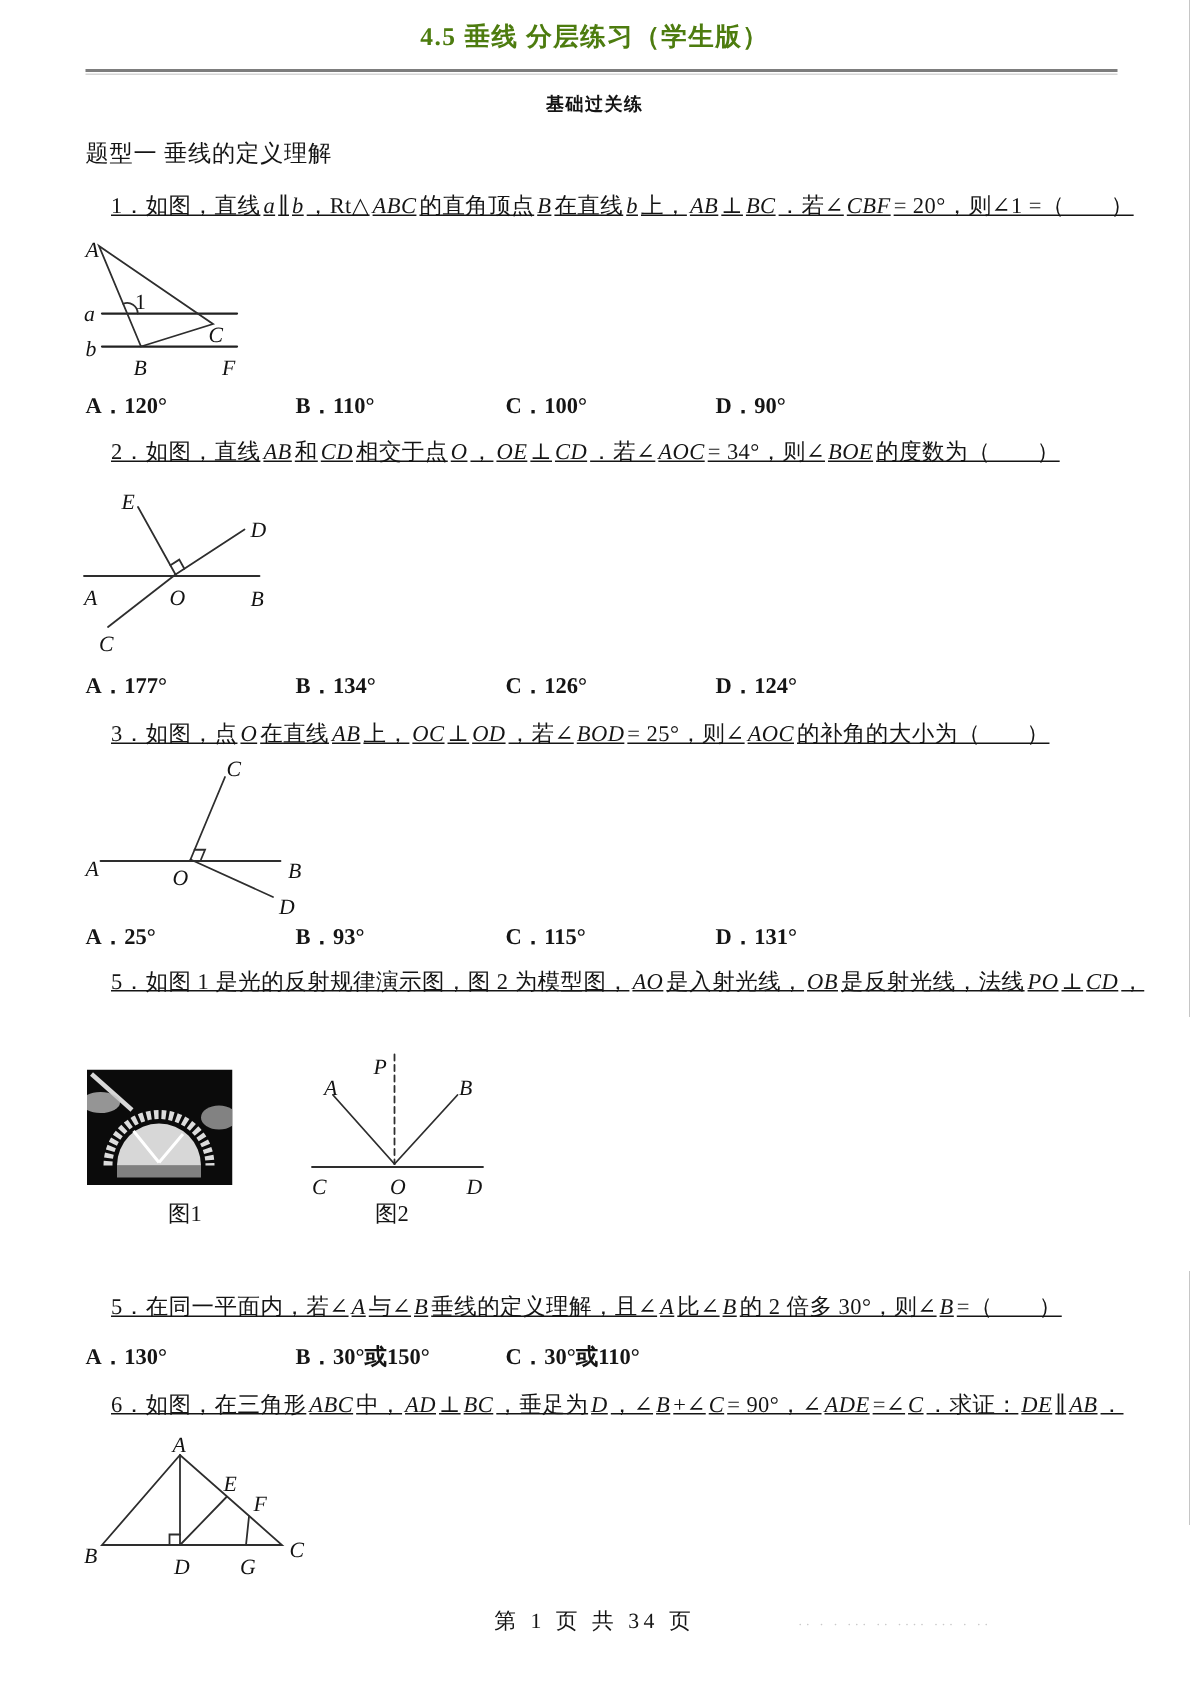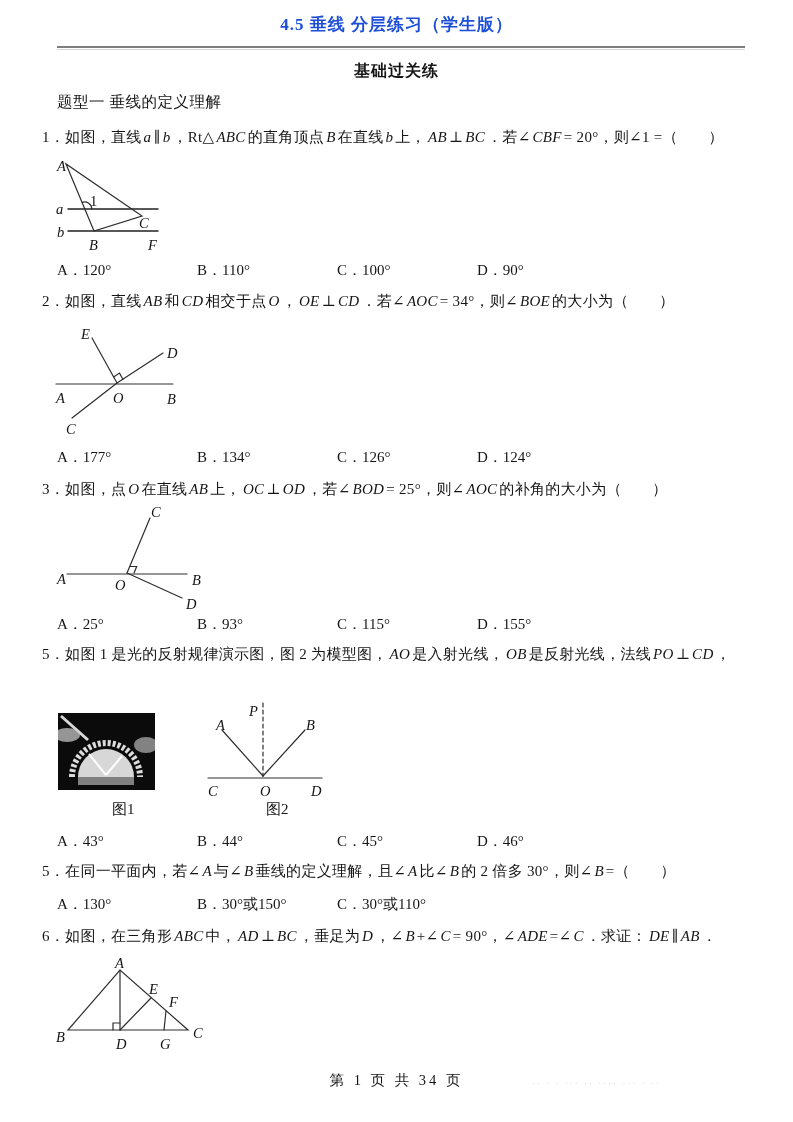"4.5 垂线 分层练习（学生版）" div.abs { color: #1d4ed8 -> #4d7c0f }
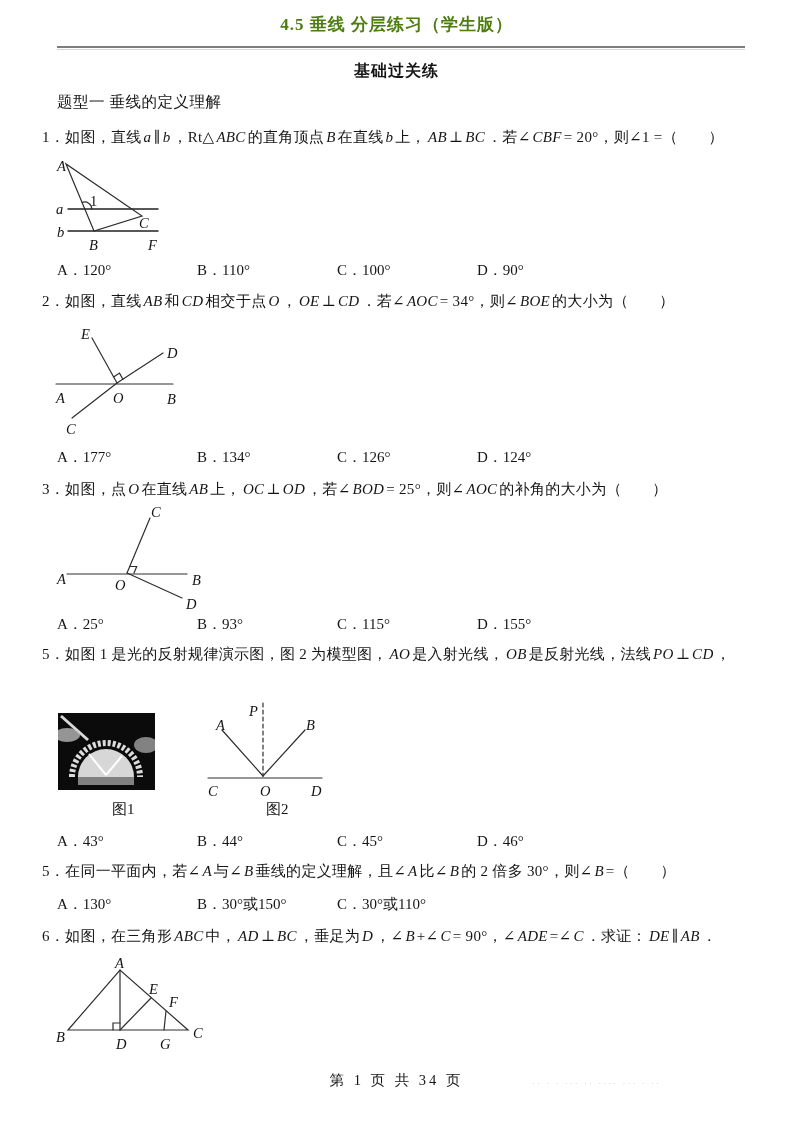"基础过关练" .section-title { font-size: 16px -> 12px }
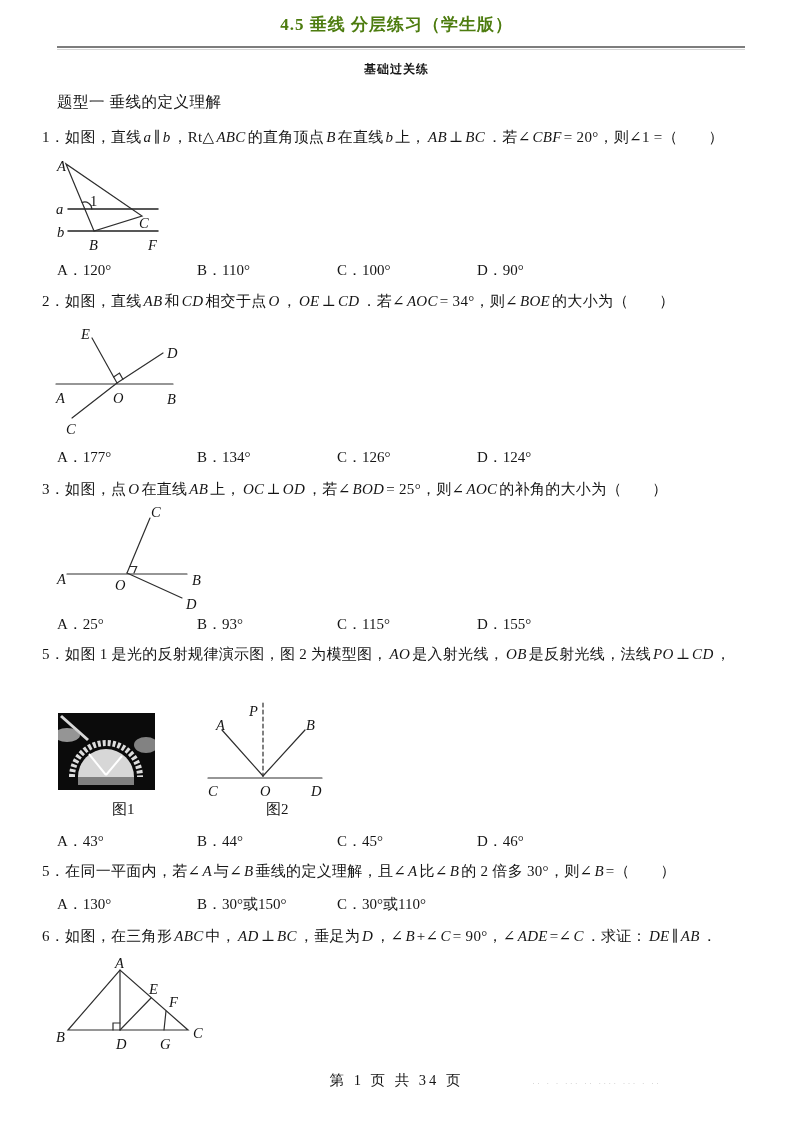"1．如图，直线 a ∥ b ，Rt△" .stem { left: 42px -> 74px; text-decoration: none -> underline }
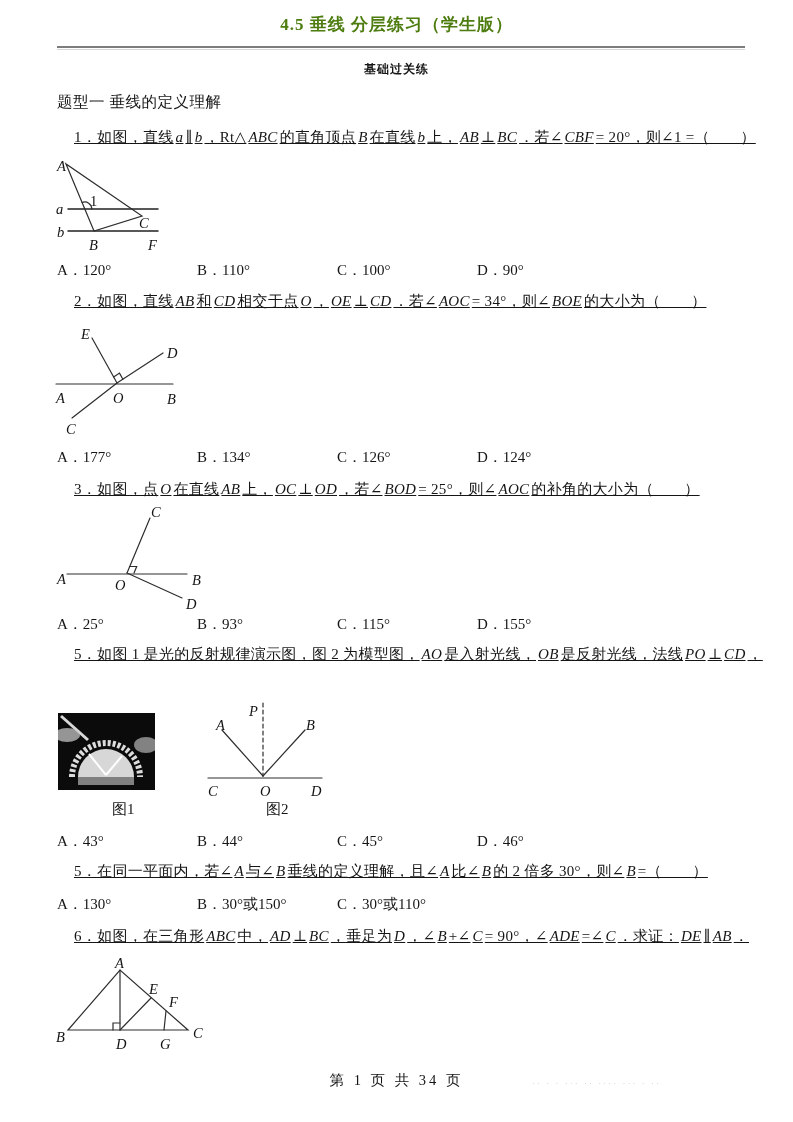"A．120°" .opt { font-weight: none -> bold }
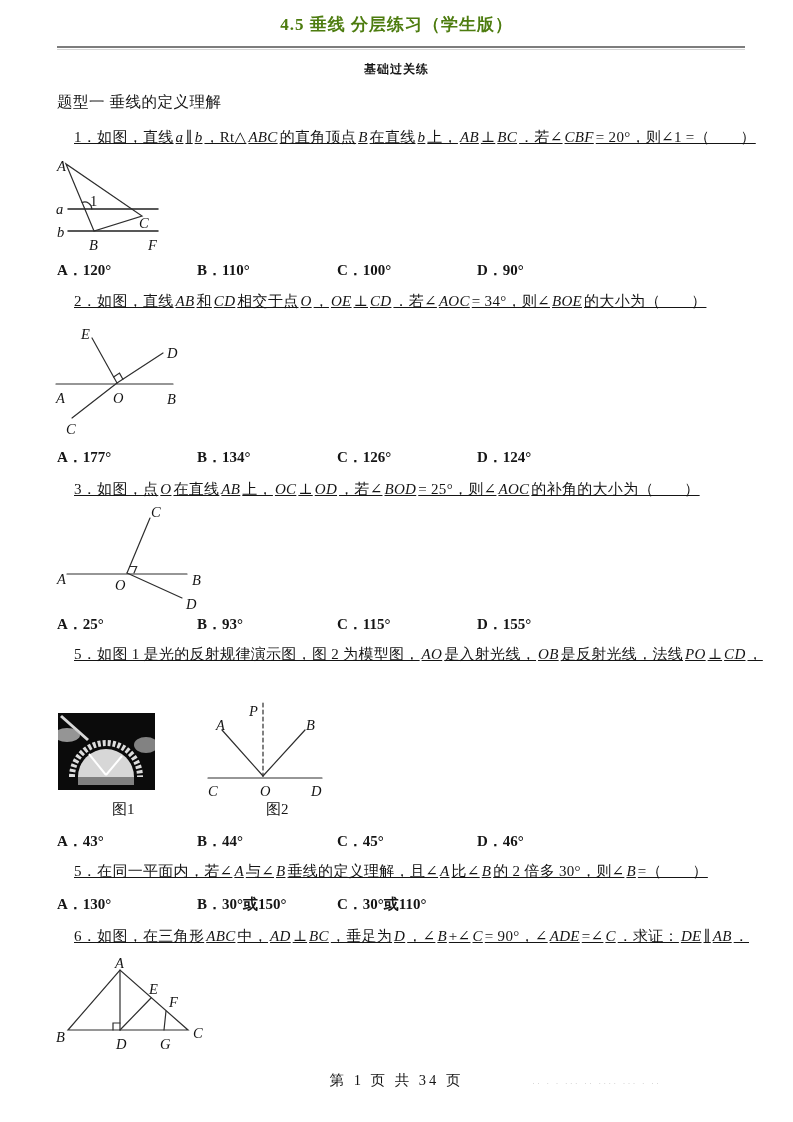"的大小为（ ）" span { text: 大小 -> 度数 }
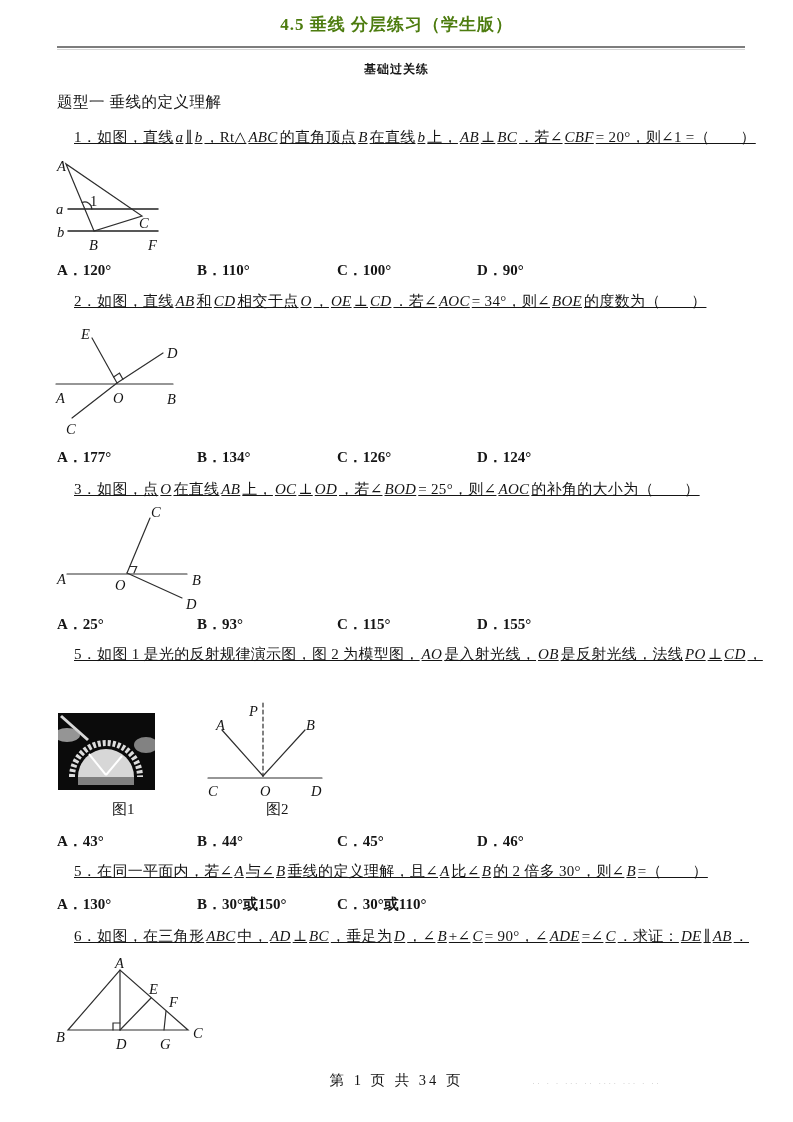"D．155°" div.opt { text: 155 -> 131 }
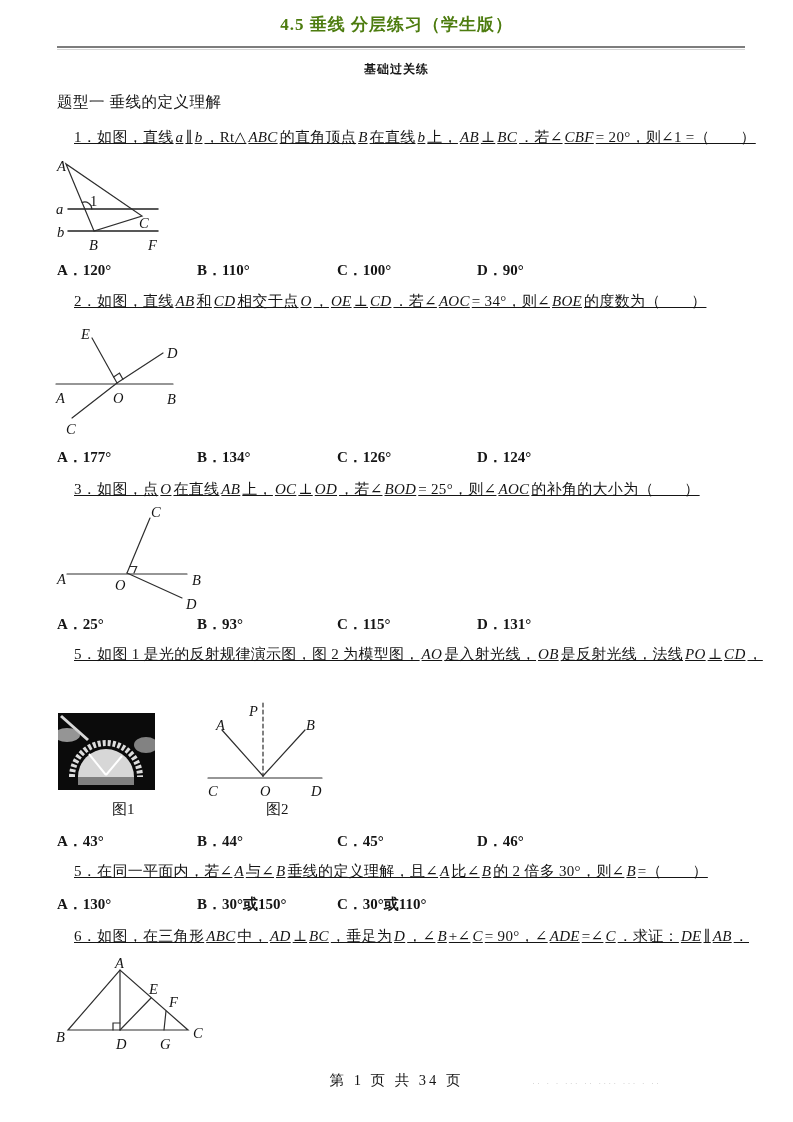"图2" div.abs { left: 266px -> 250px }
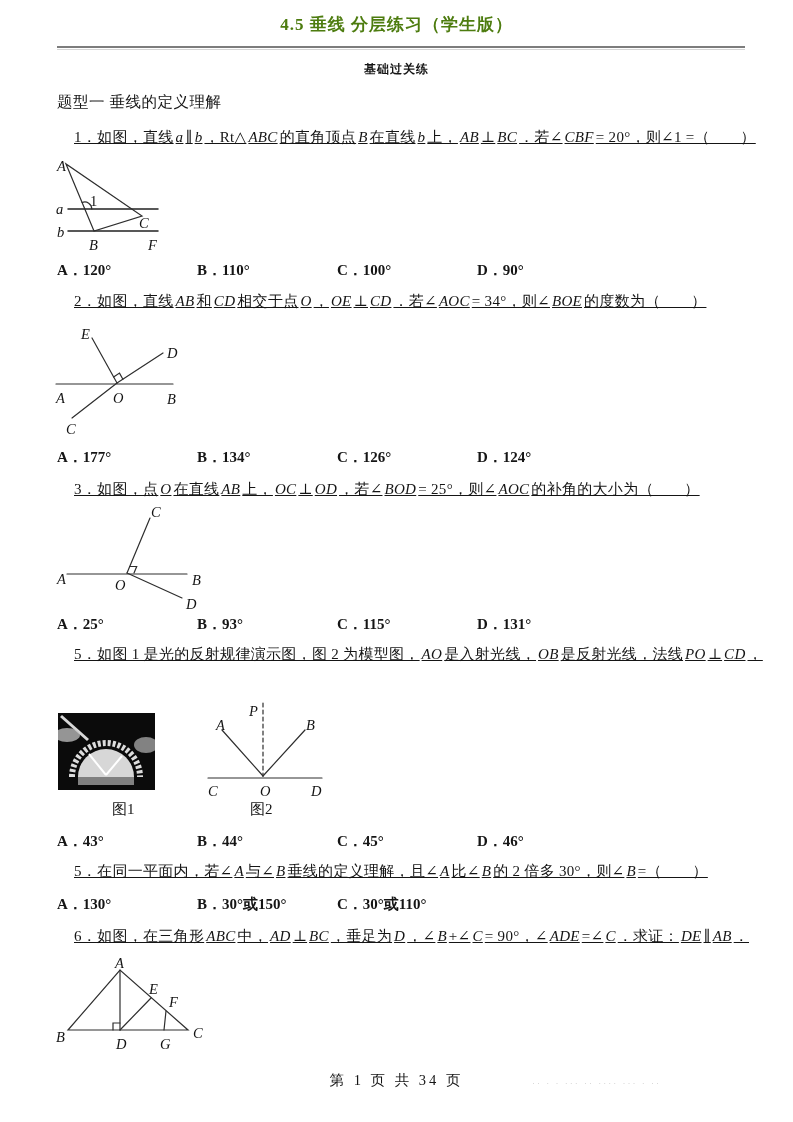"A．43°" div.abs { html: <div> <div>A．43°</div> <div>B．44°</div> <div>C．45°</div> <div>D．46°</div> </div> -> none }
